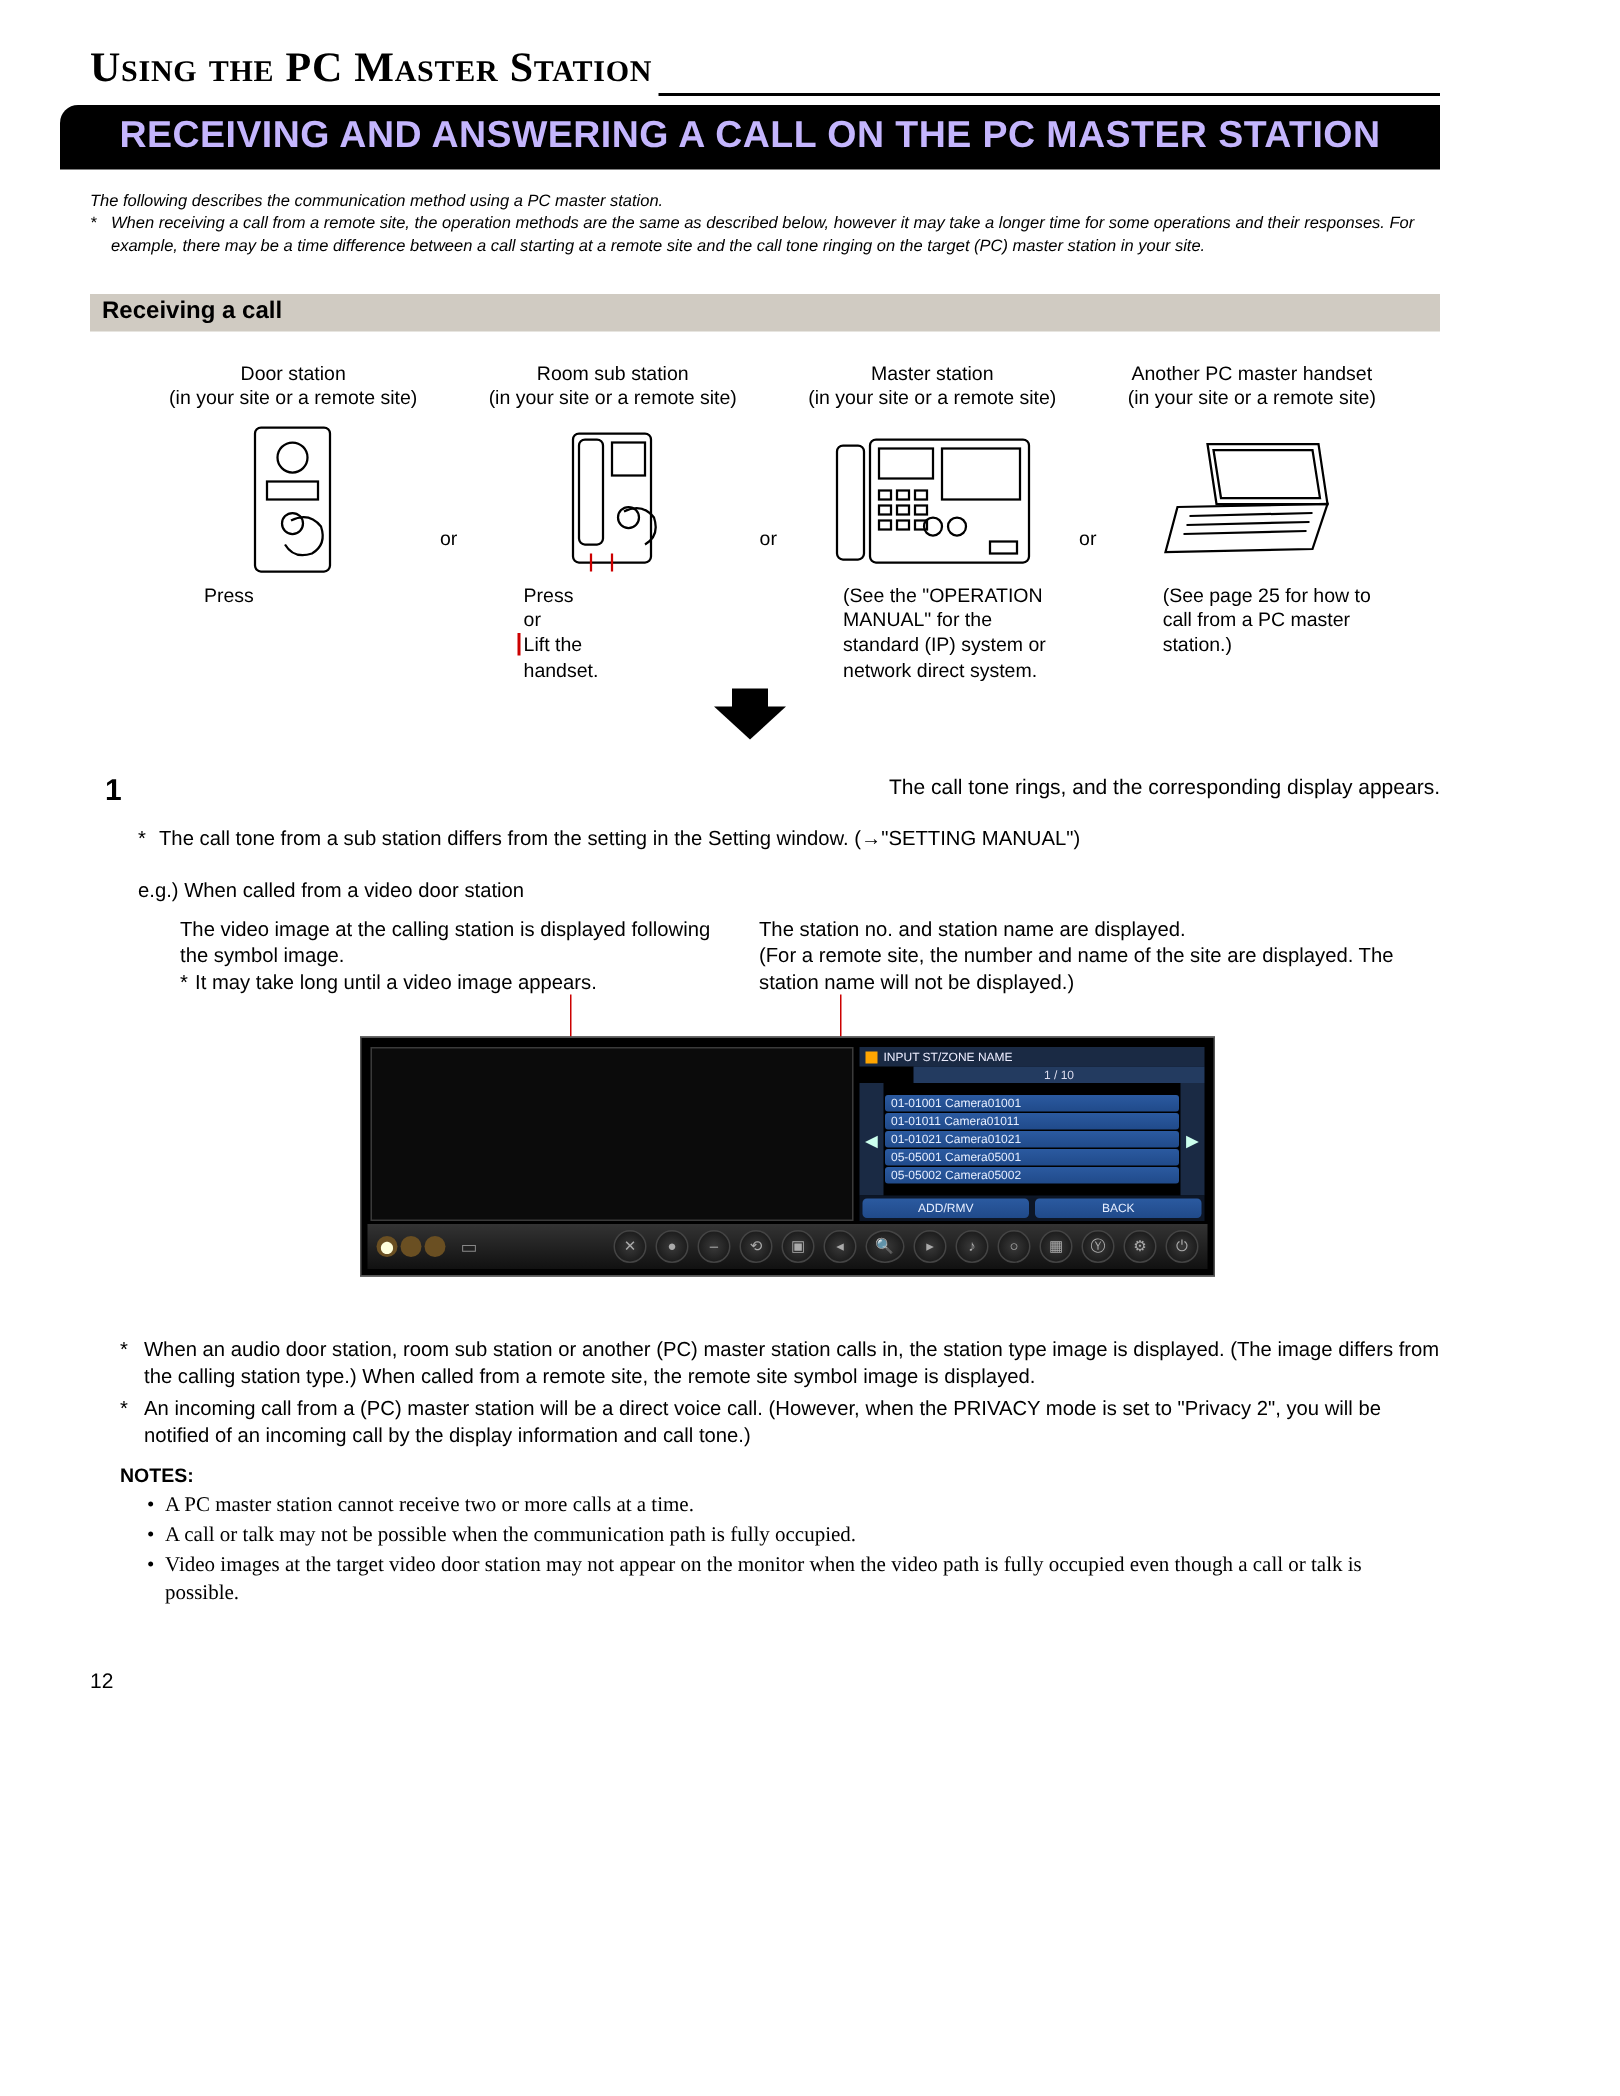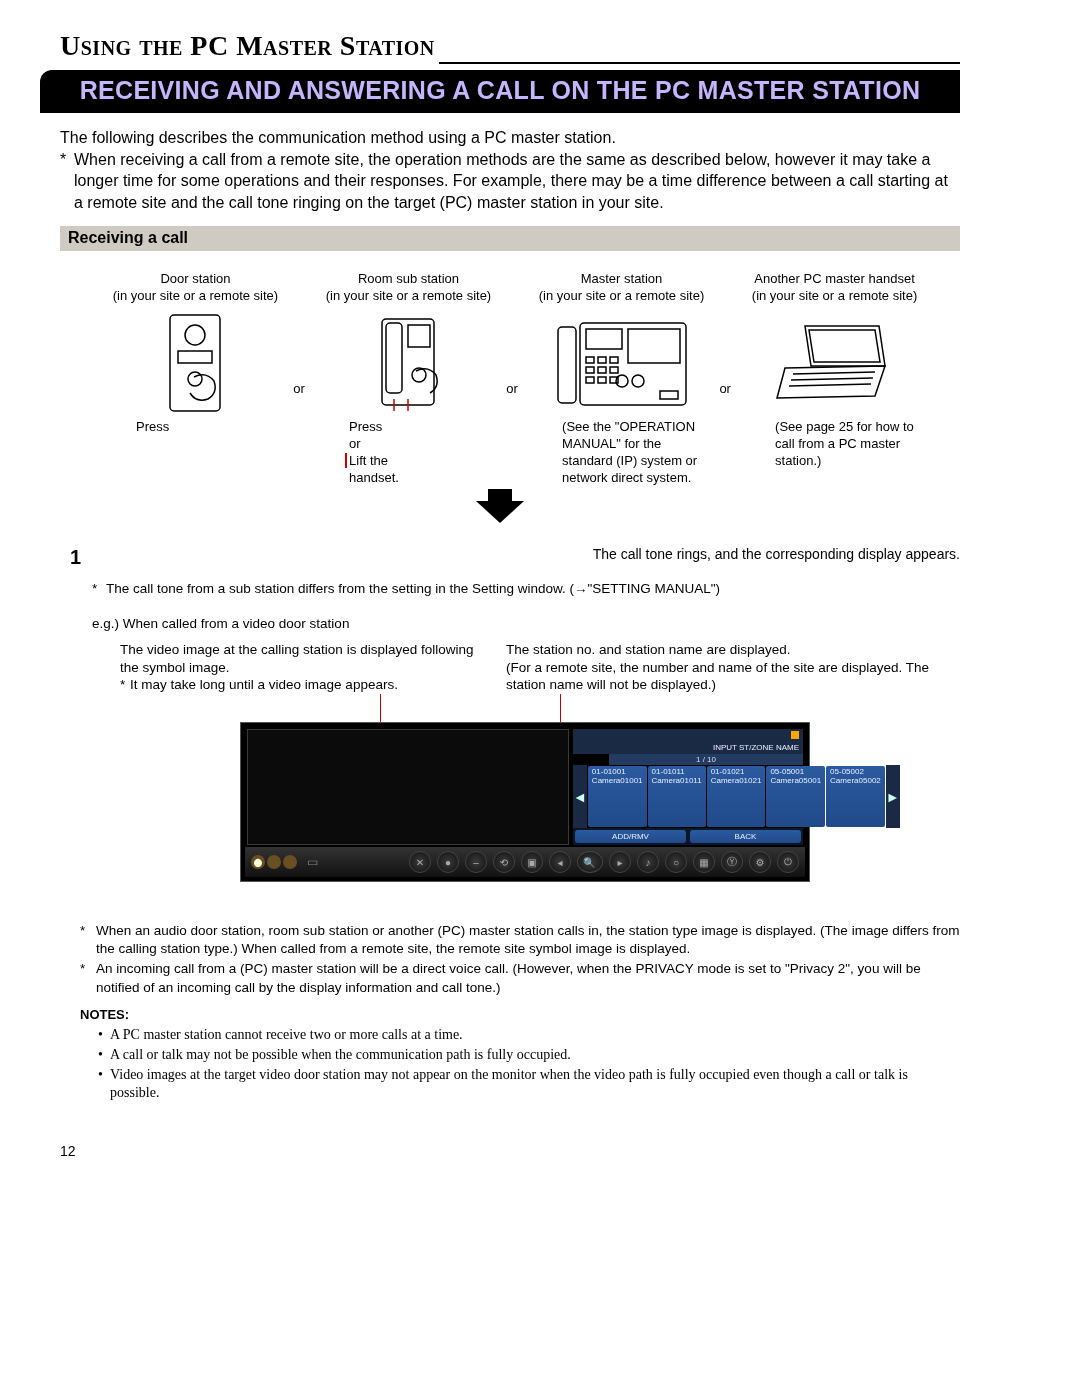"The following describes the" .body-block { font-size: 16px -> 11px; font-style: none -> italic; margin: 0 0 13px 20px -> 0 0 24px 20px }
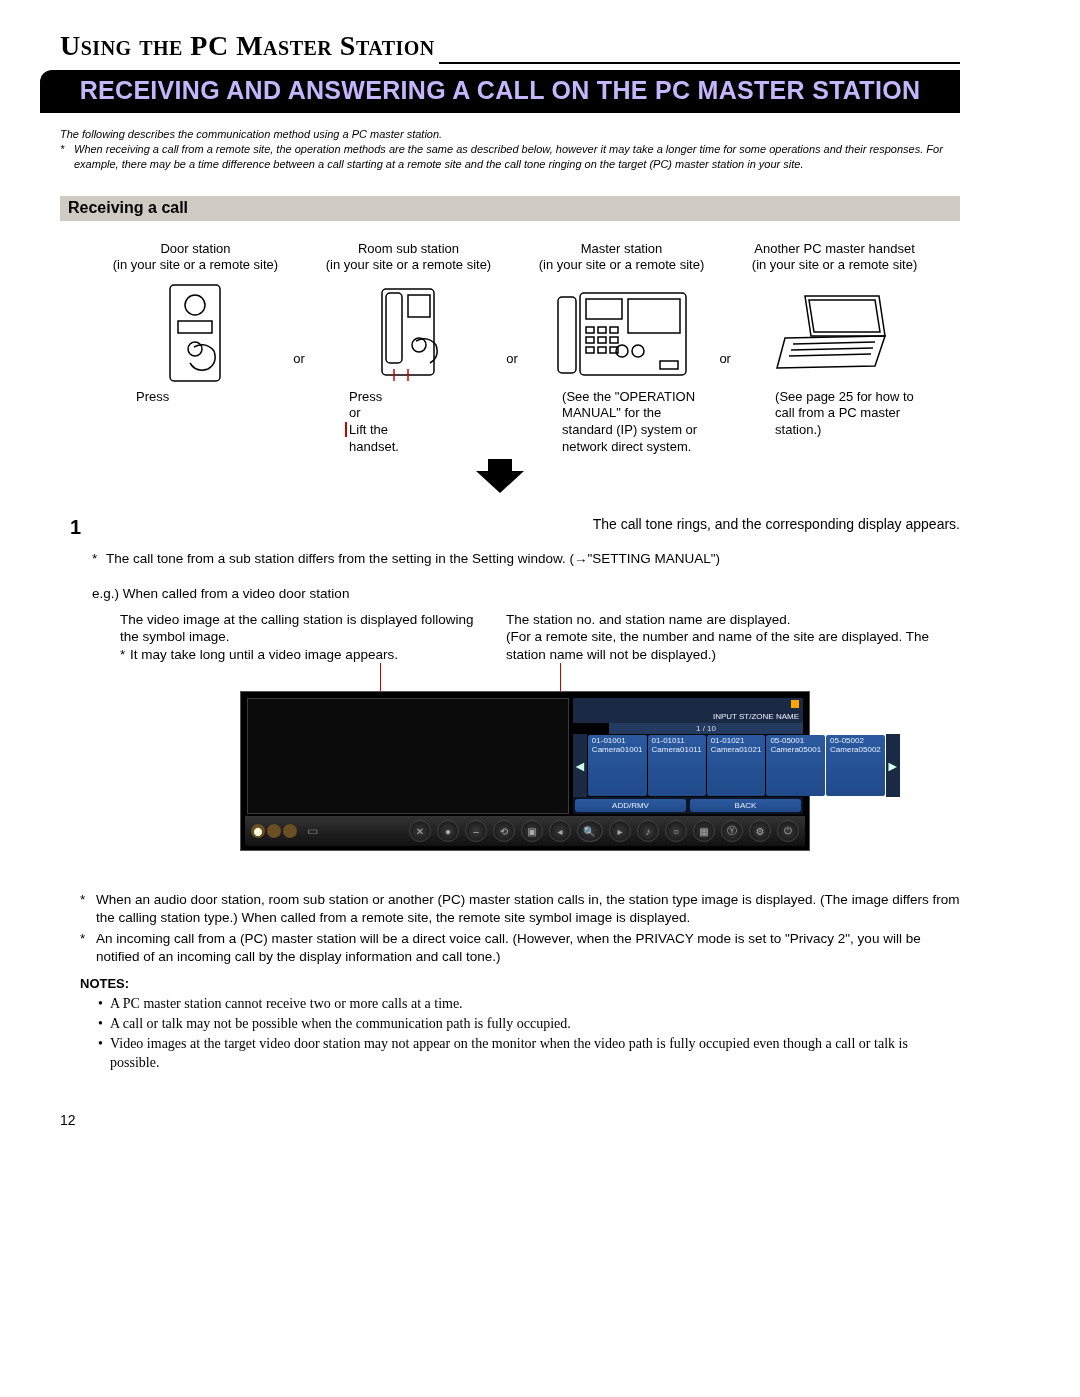"INPUT ST/ZONE NAME" .screen-mock .list .hdr { align-items: flex-end -> center; flex-direction: column -> none }
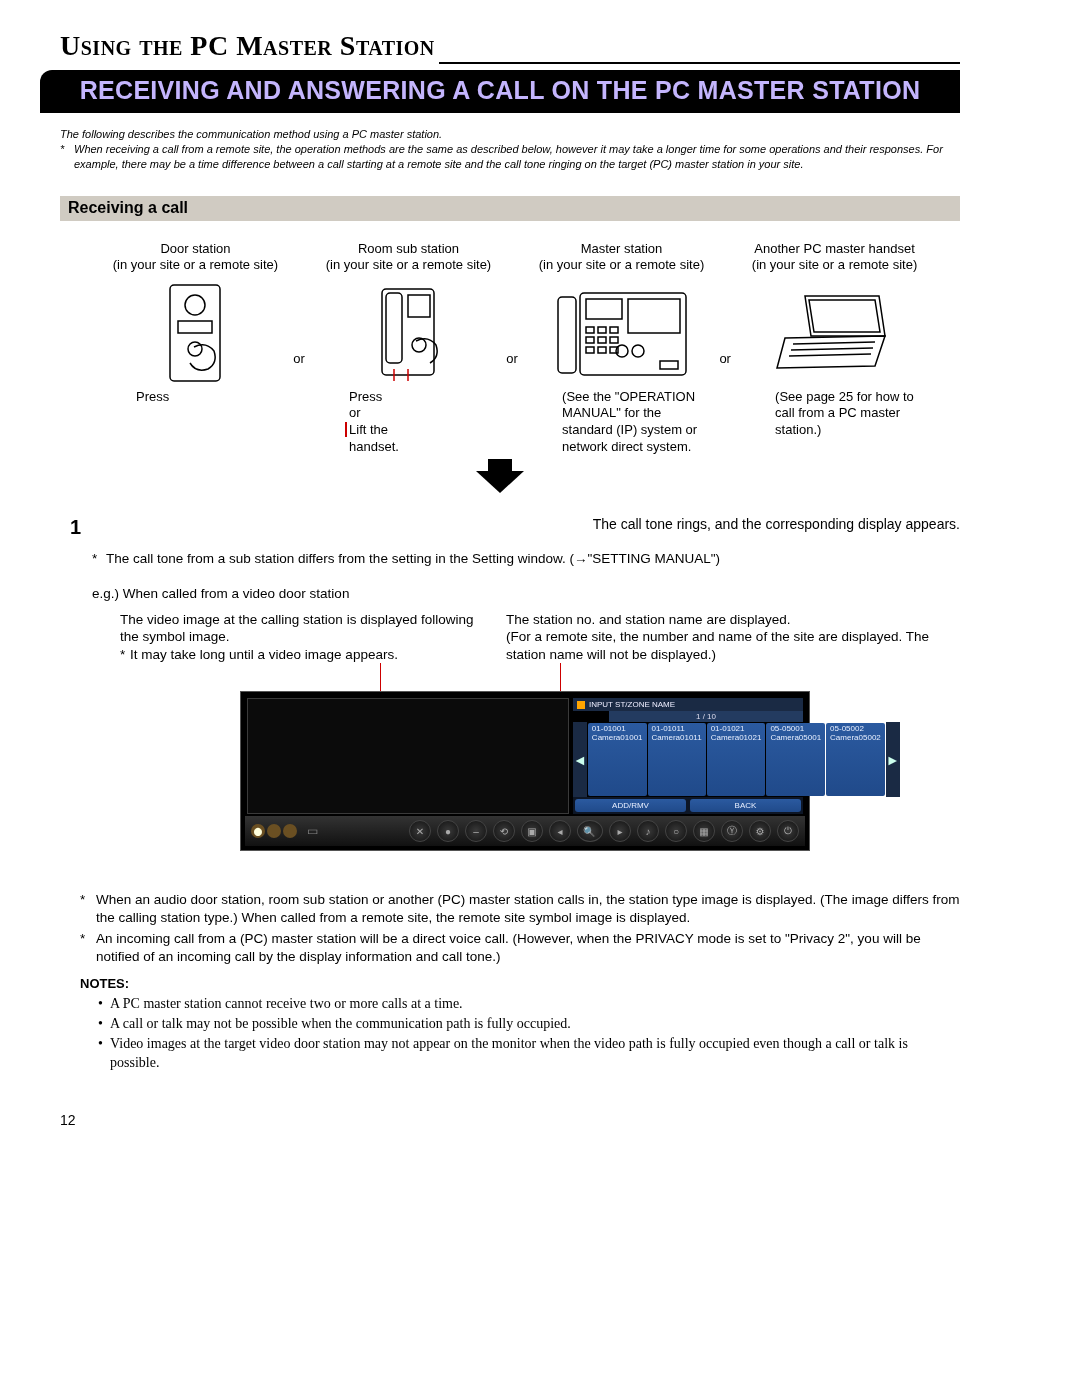"01-01001 Camera01001" .screen-mock .list .items { flex-direction: row -> column }
